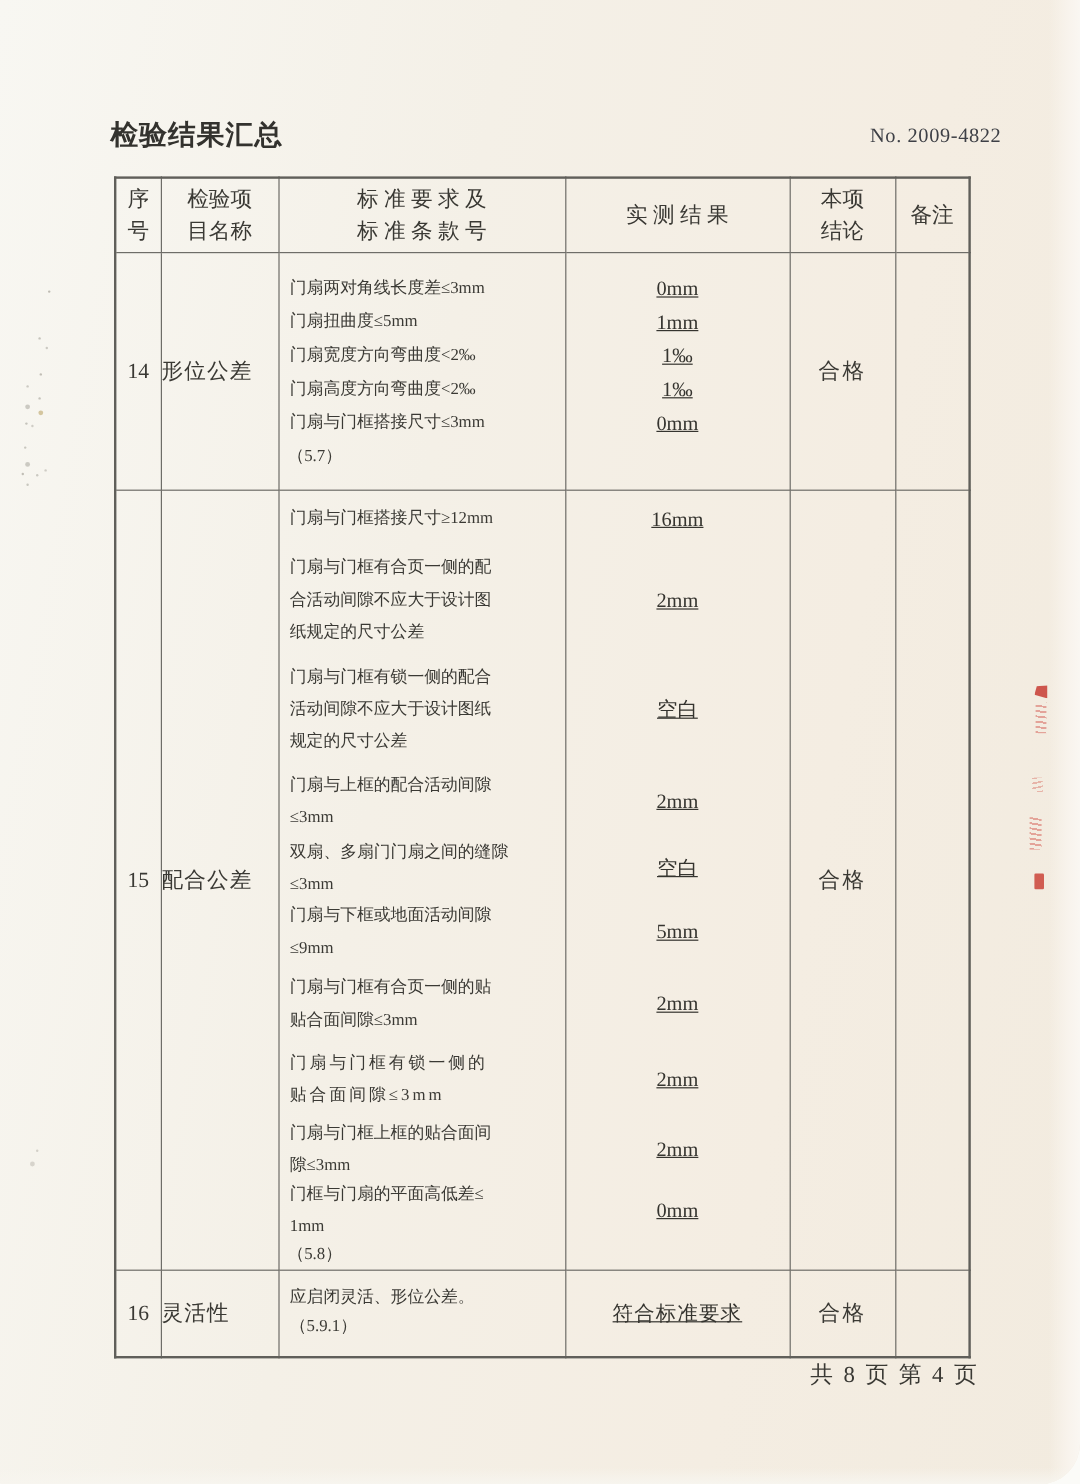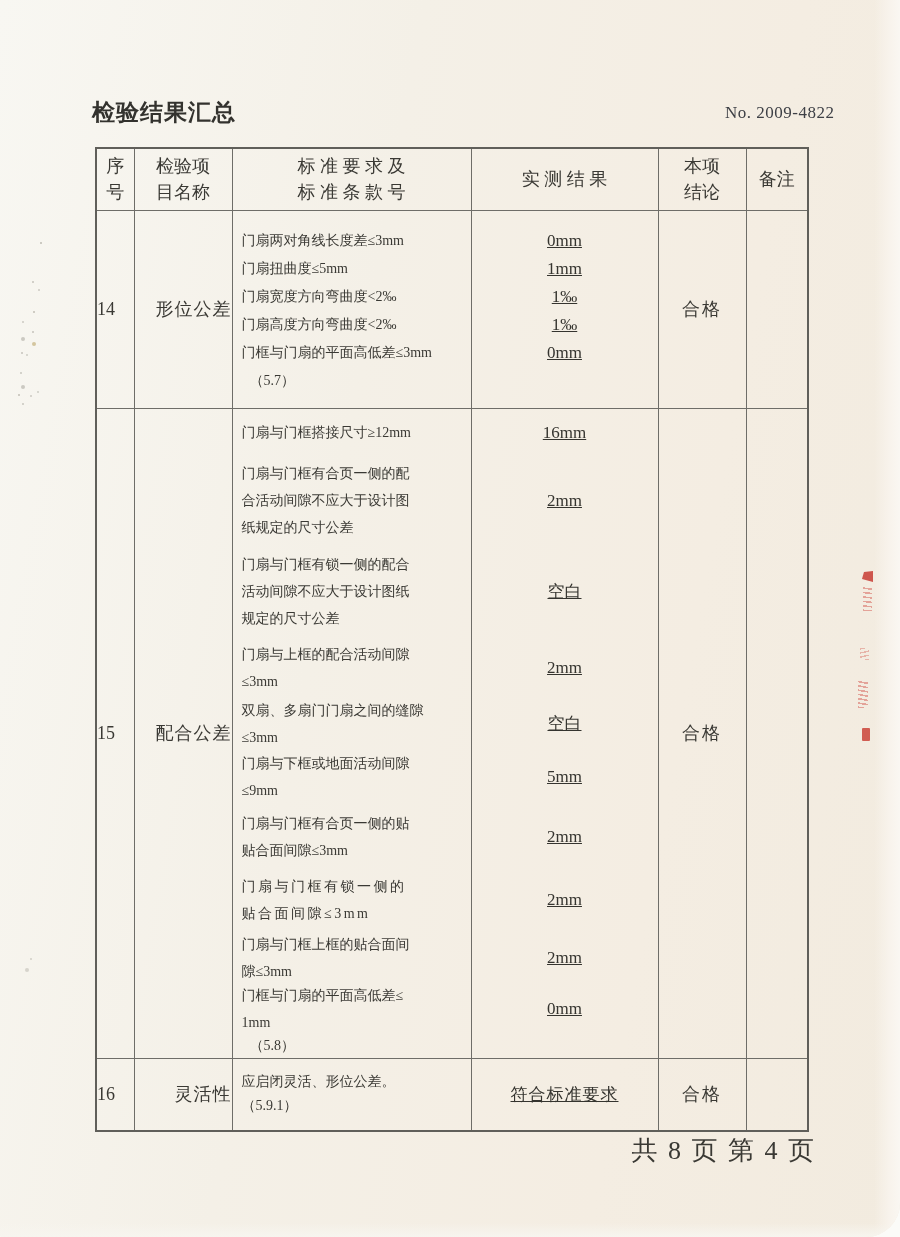"14" td.seq-cell { text-align: left -> center }
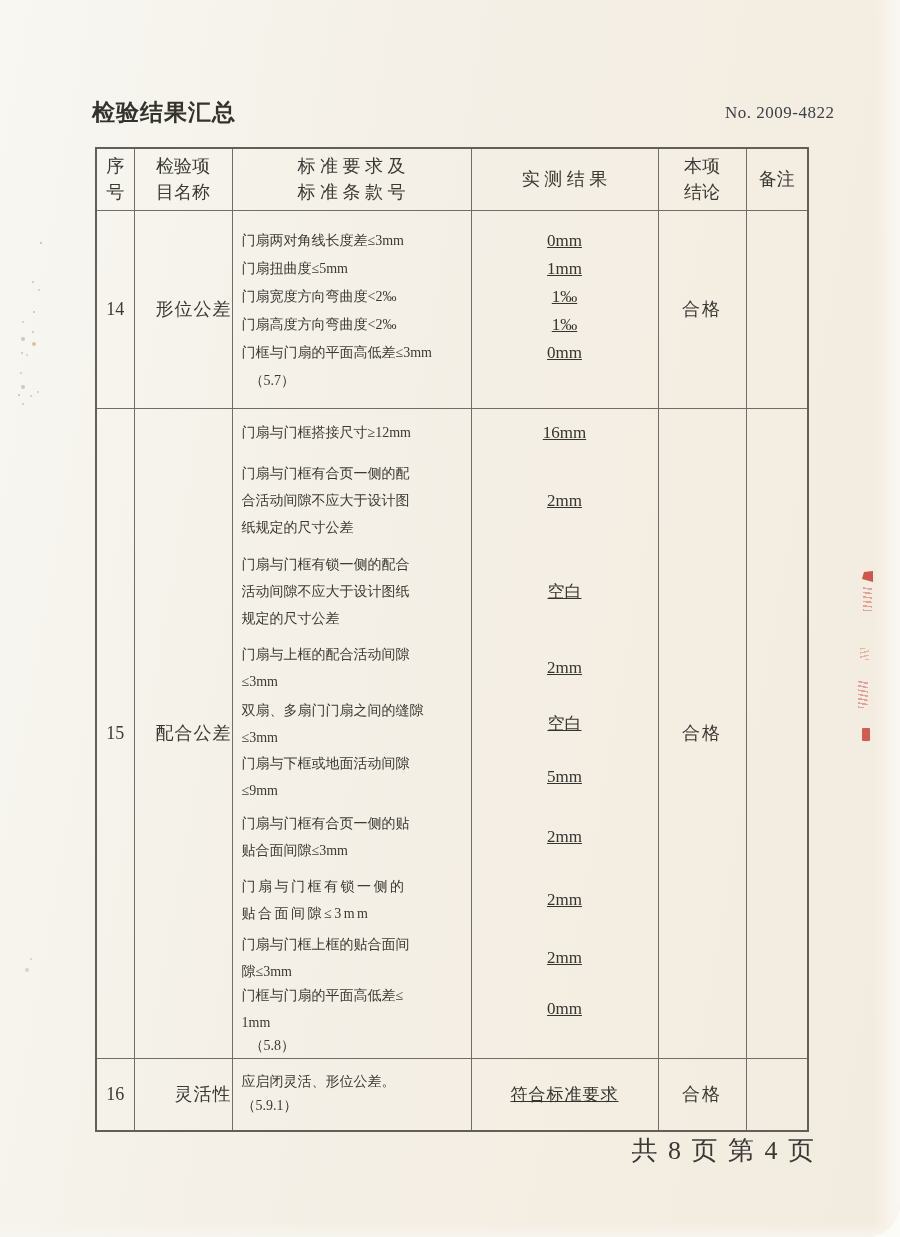"形位公差" td.name-cell { text-align: right -> left }
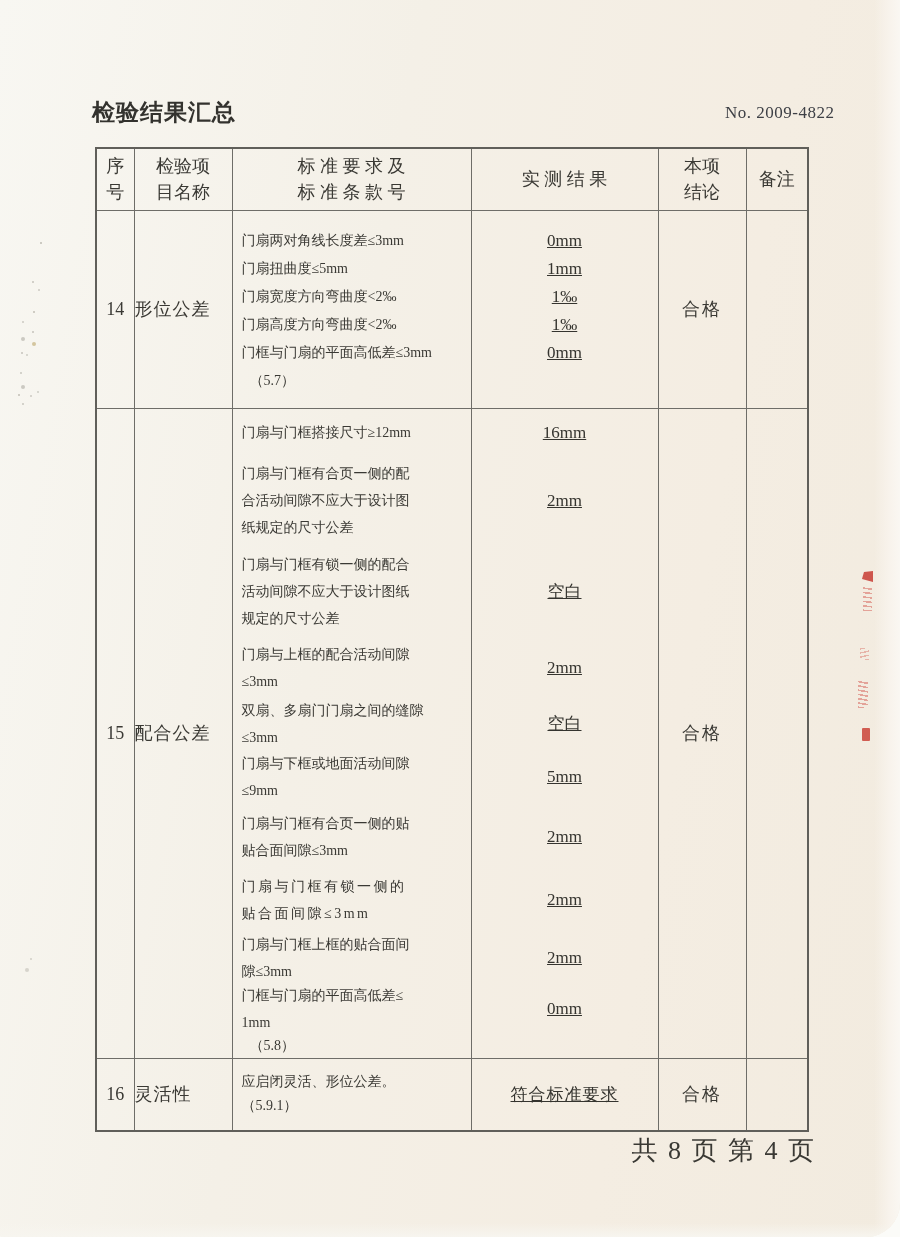"门框与门扇的平面高低差≤3mm" div.item { text: 框与门扇的平面高低差 -> 扇与门框搭接尺寸 }
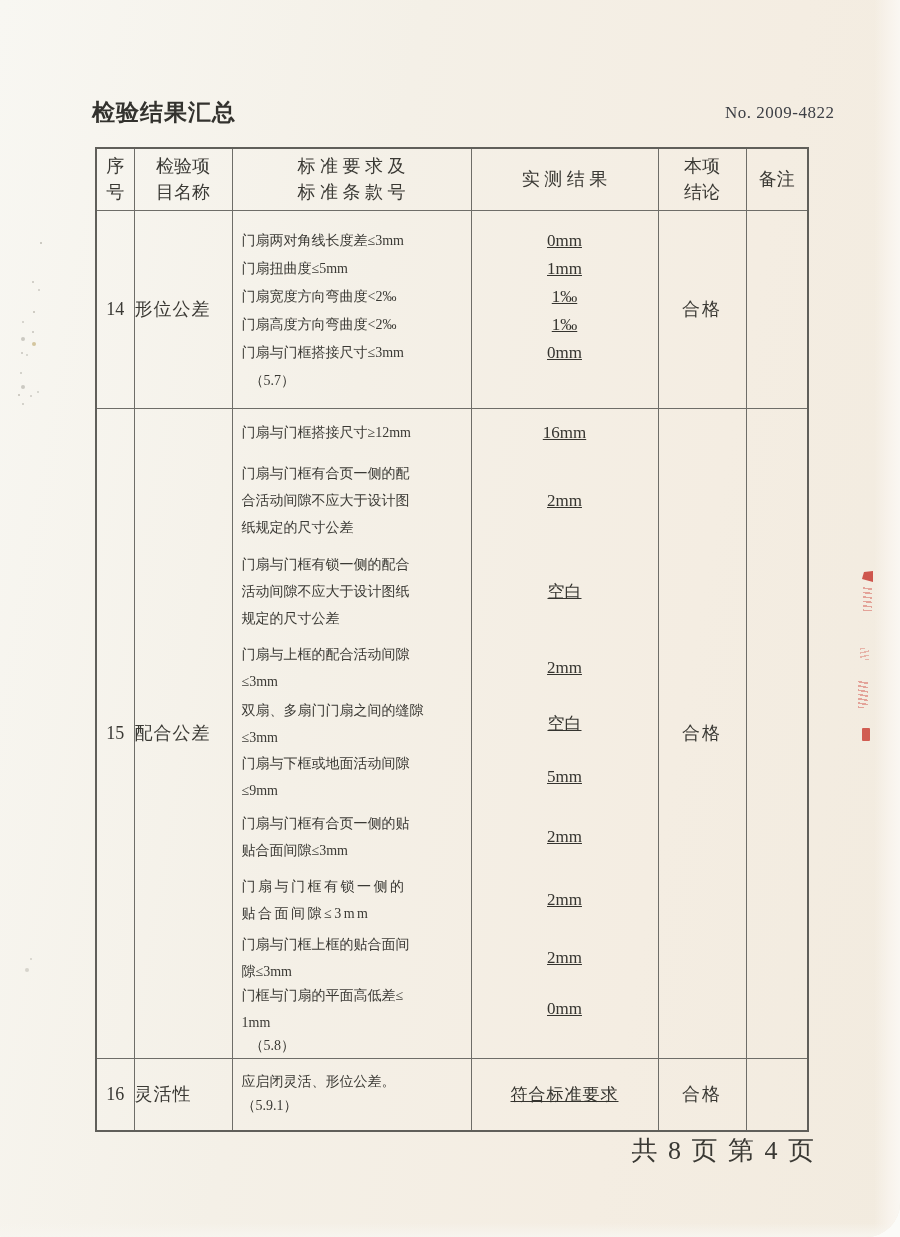"（5.7）" .clause { padding-left: 17px -> 7px }
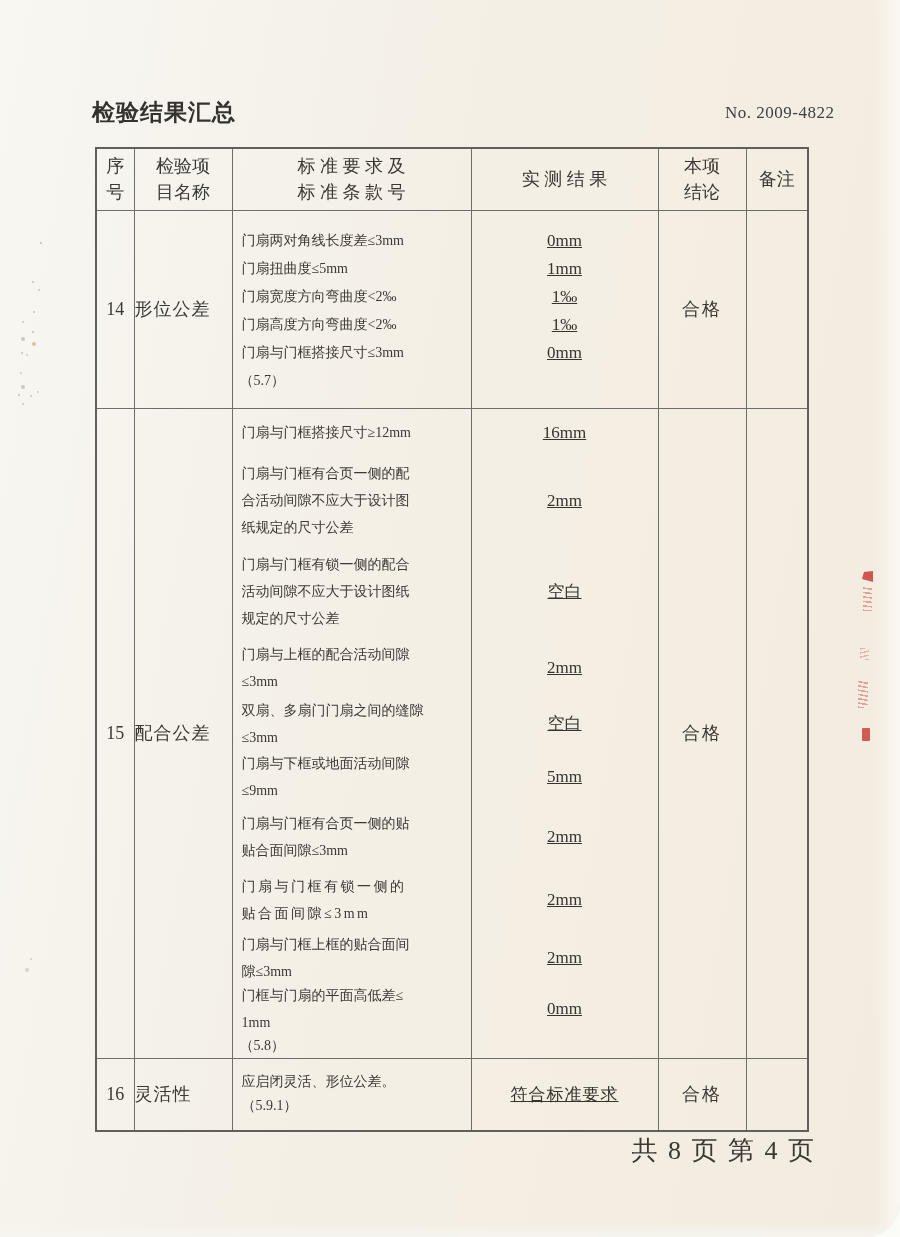"共 8 页 第 4" .page-footer { font-size: 26px -> 19px }
